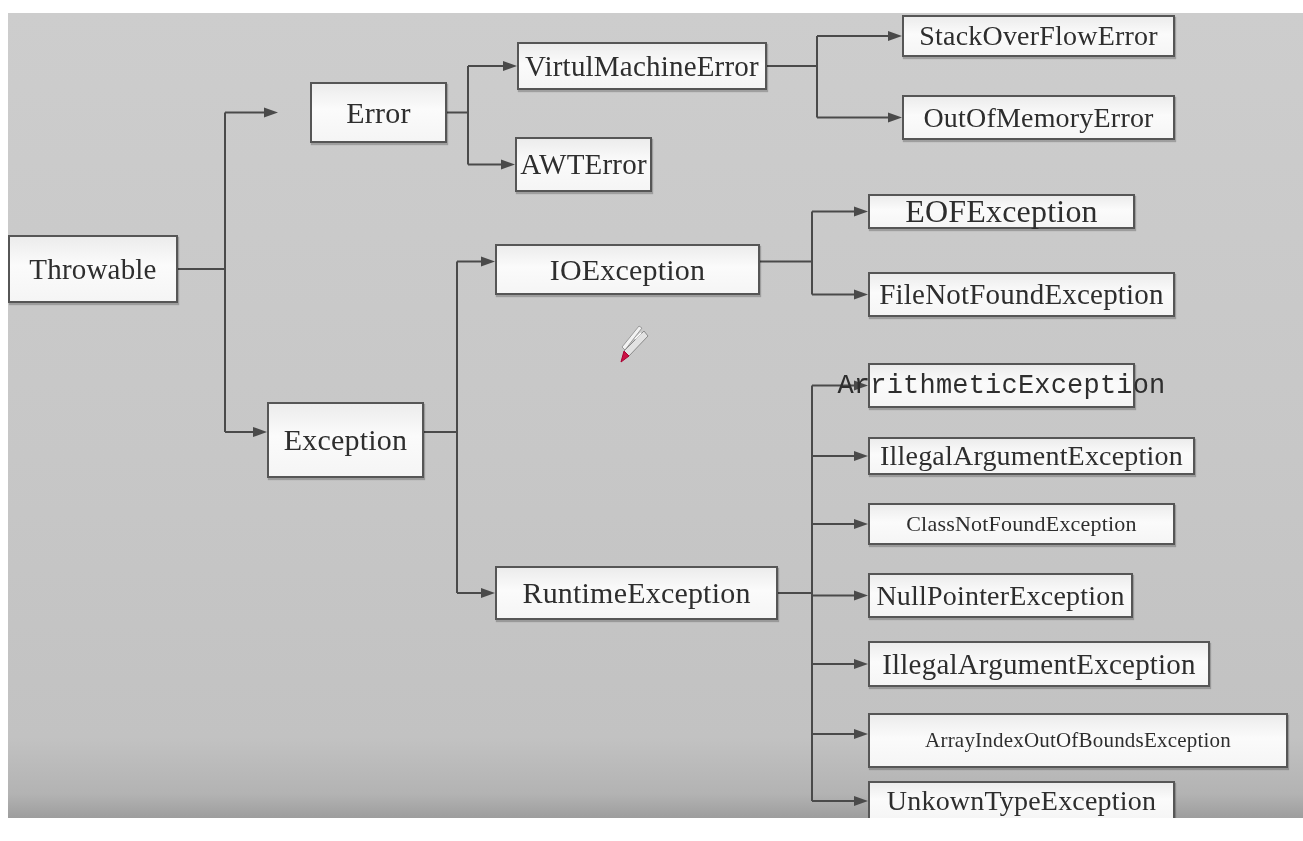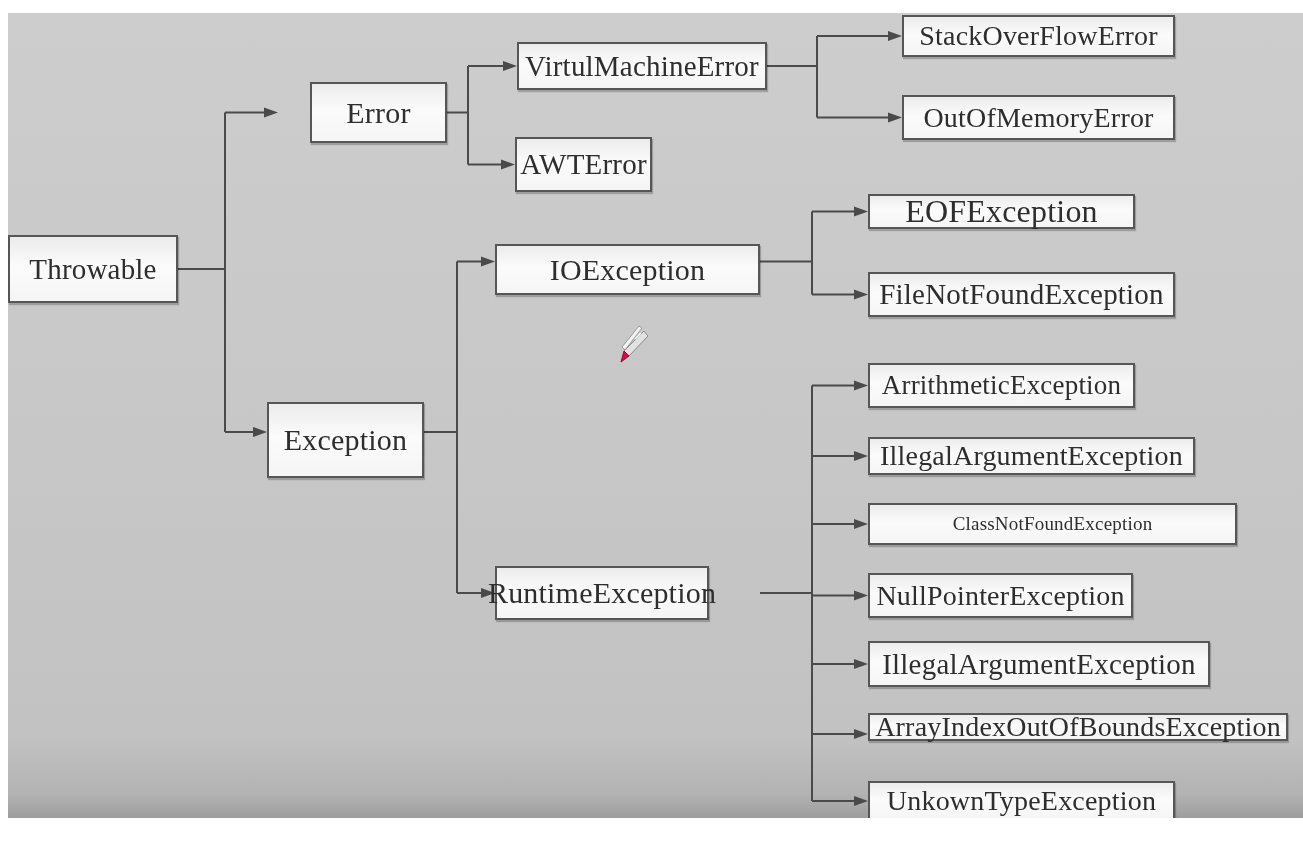"ArrithmeticException" div.node { font-family: none -> Liberation Mono, monospace }
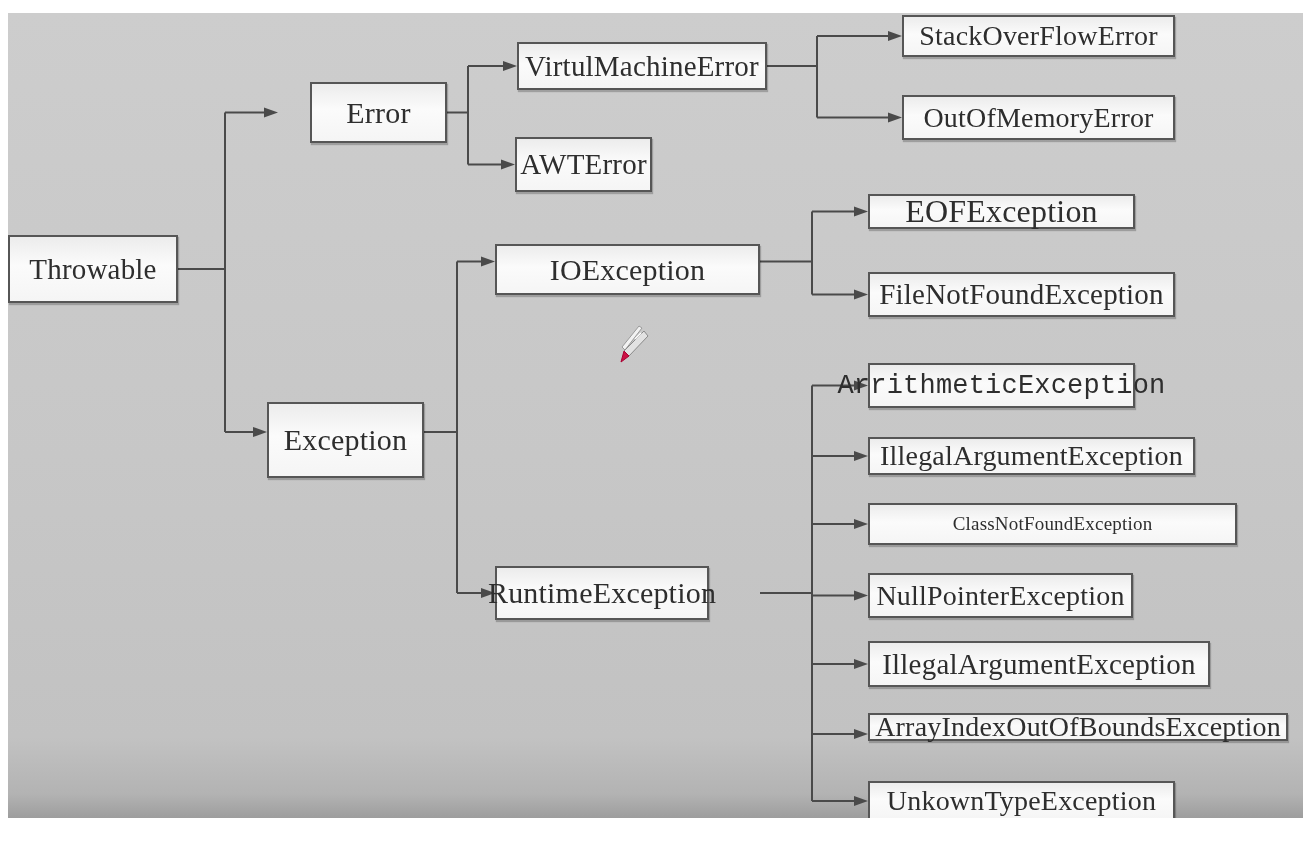"ClassNotFoundException" div.node { font-size: 19px -> 22px; width: 369px -> 307px }
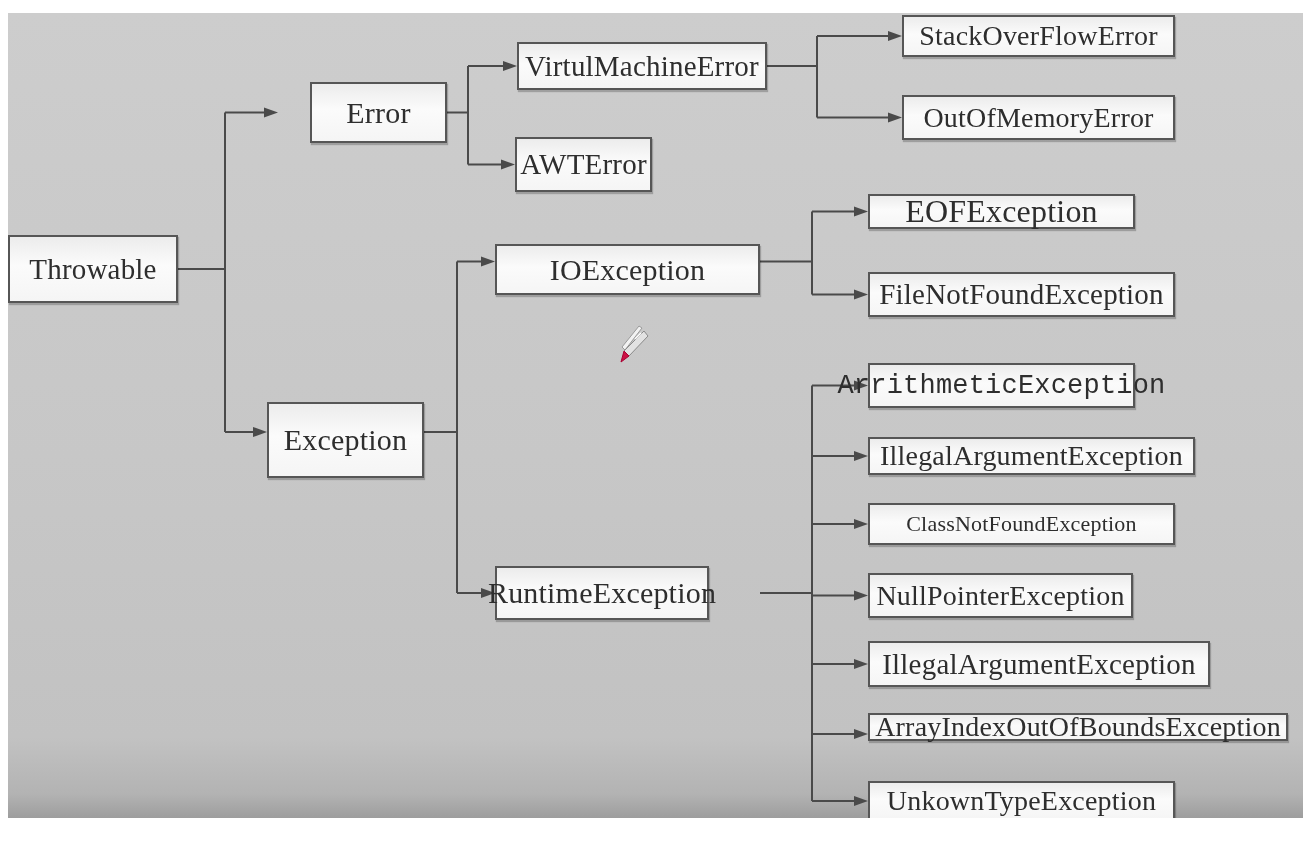"RuntimeException" div.node { width: 214px -> 283px }
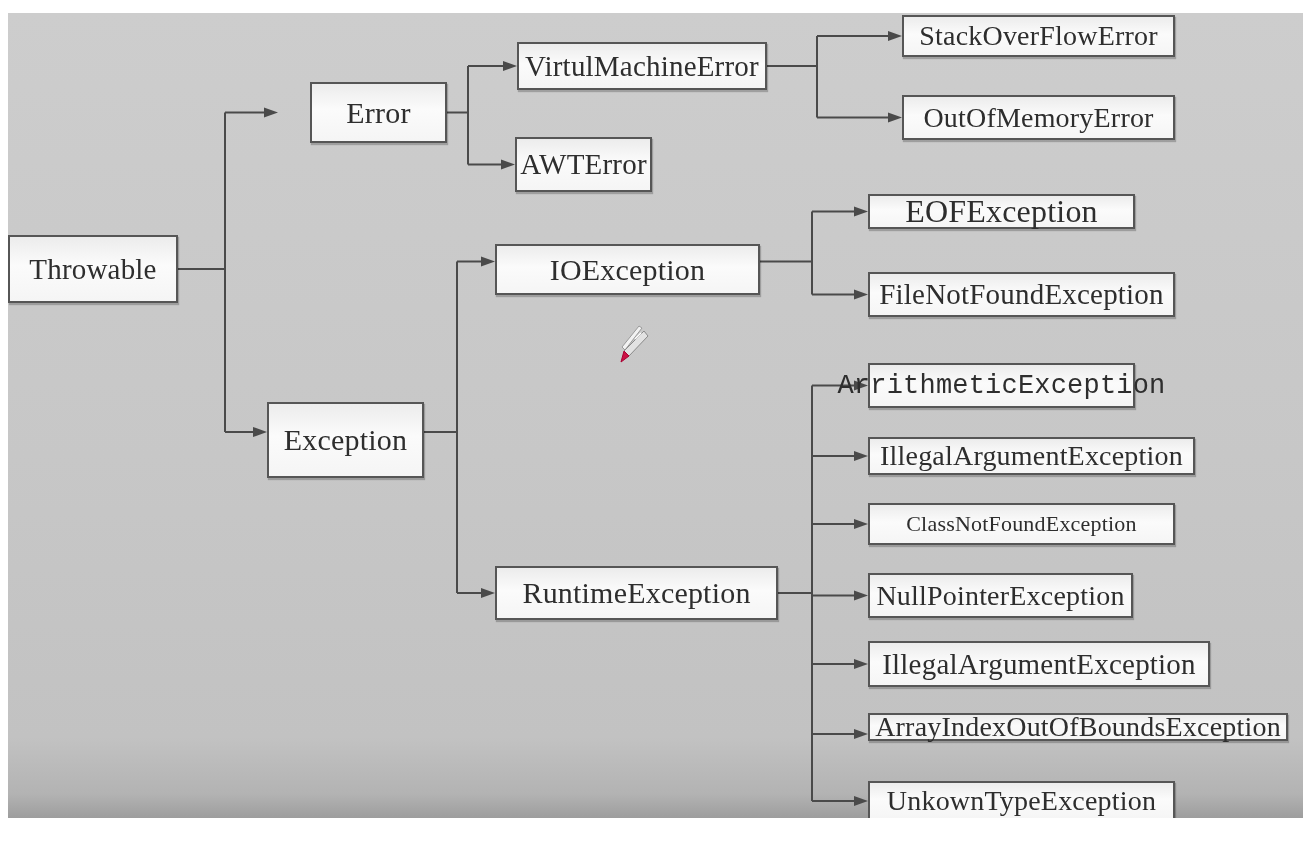"ArrayIndexOutOfBoundsException" div.node { font-size: 28px -> 21px; height: 28px -> 55px }
